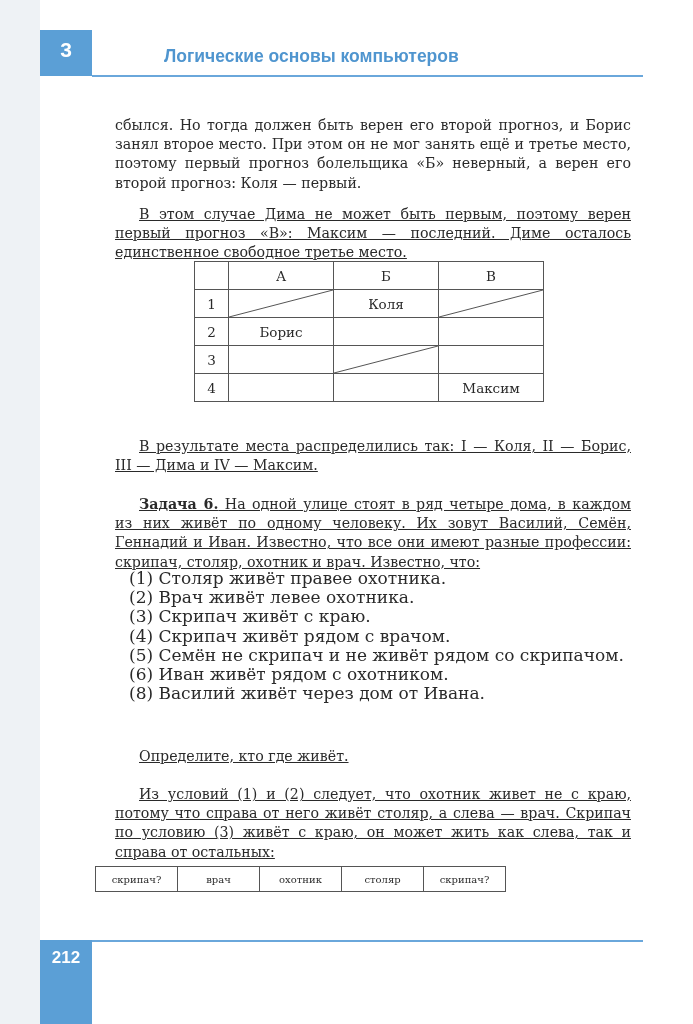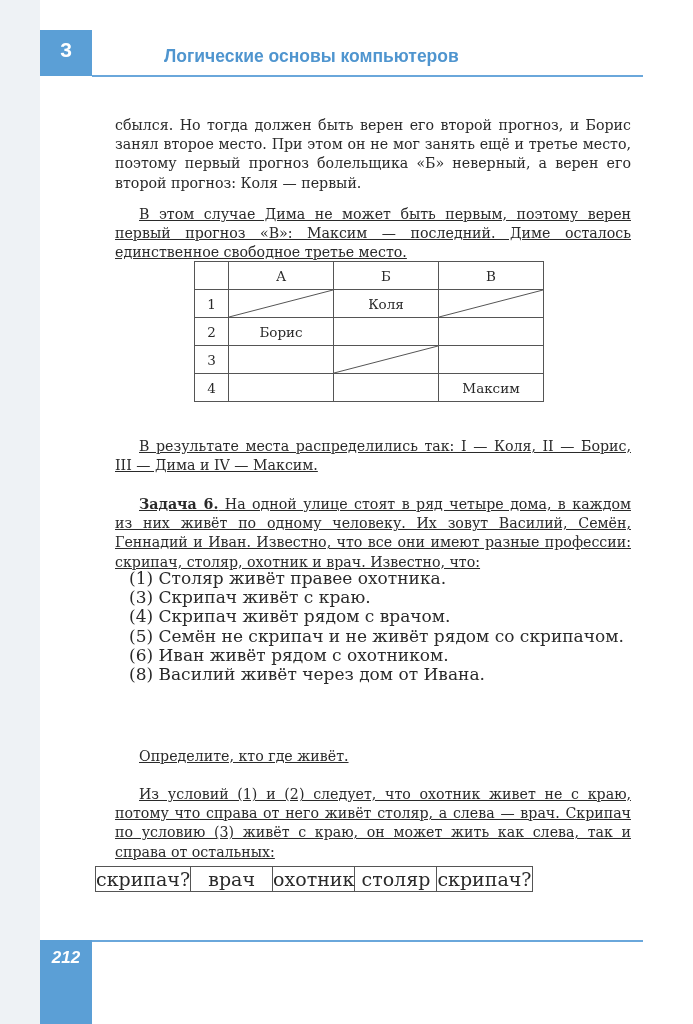"(2) Врач живёт левее охотника." div { html: none -> <div>(2) Врач живёт левее охотника.</div> }
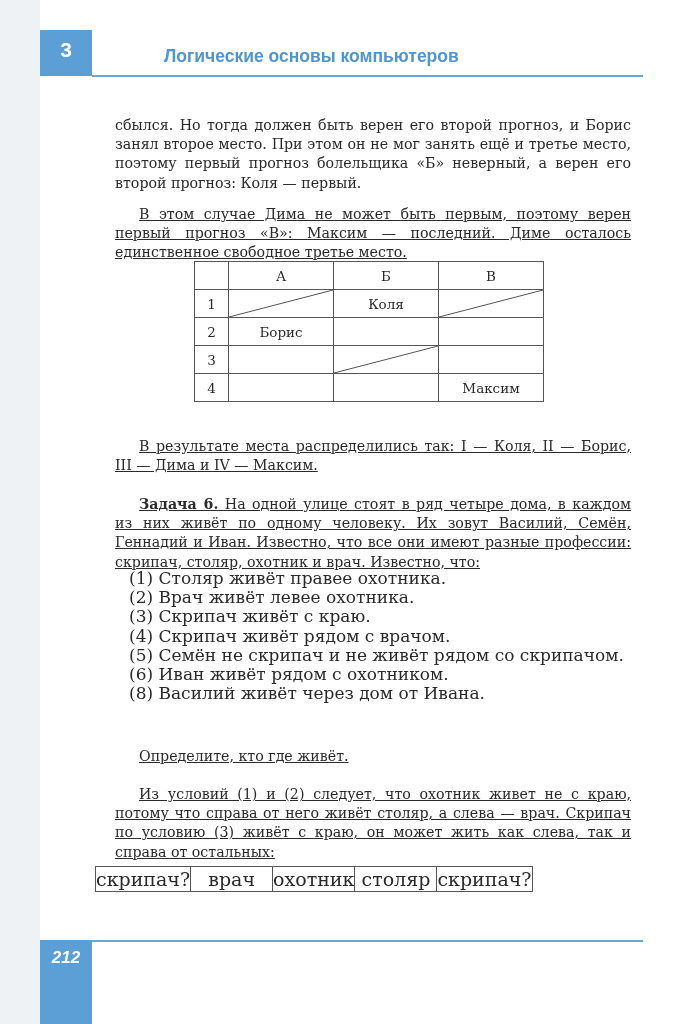"скрипач?" .prof { font-size: 19px -> 10px }
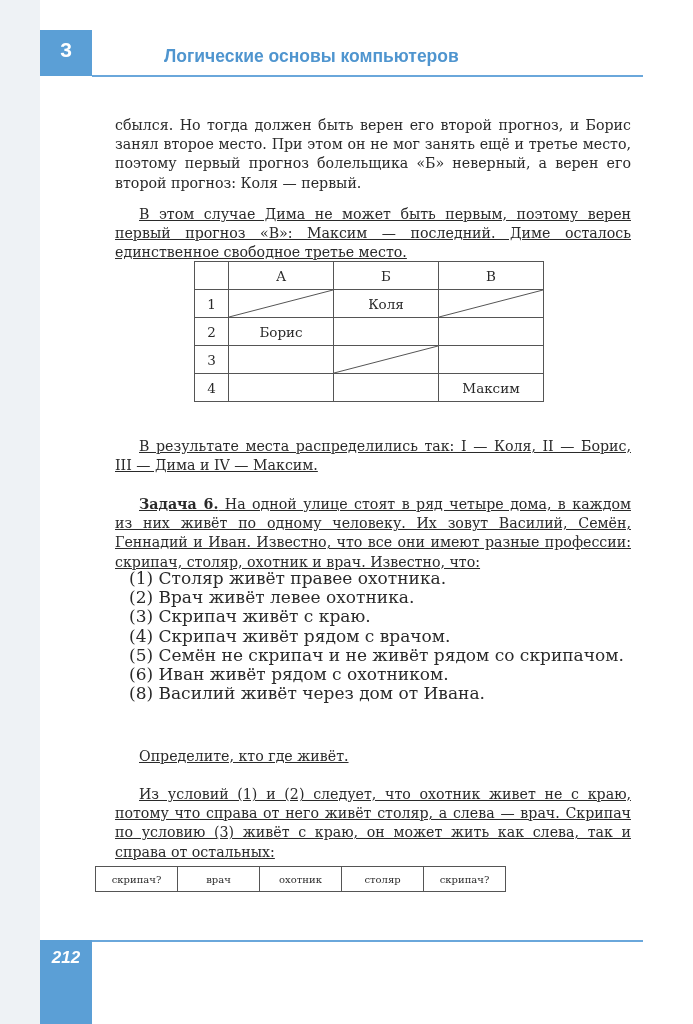"212" .page-num { font-style: italic -> none }
